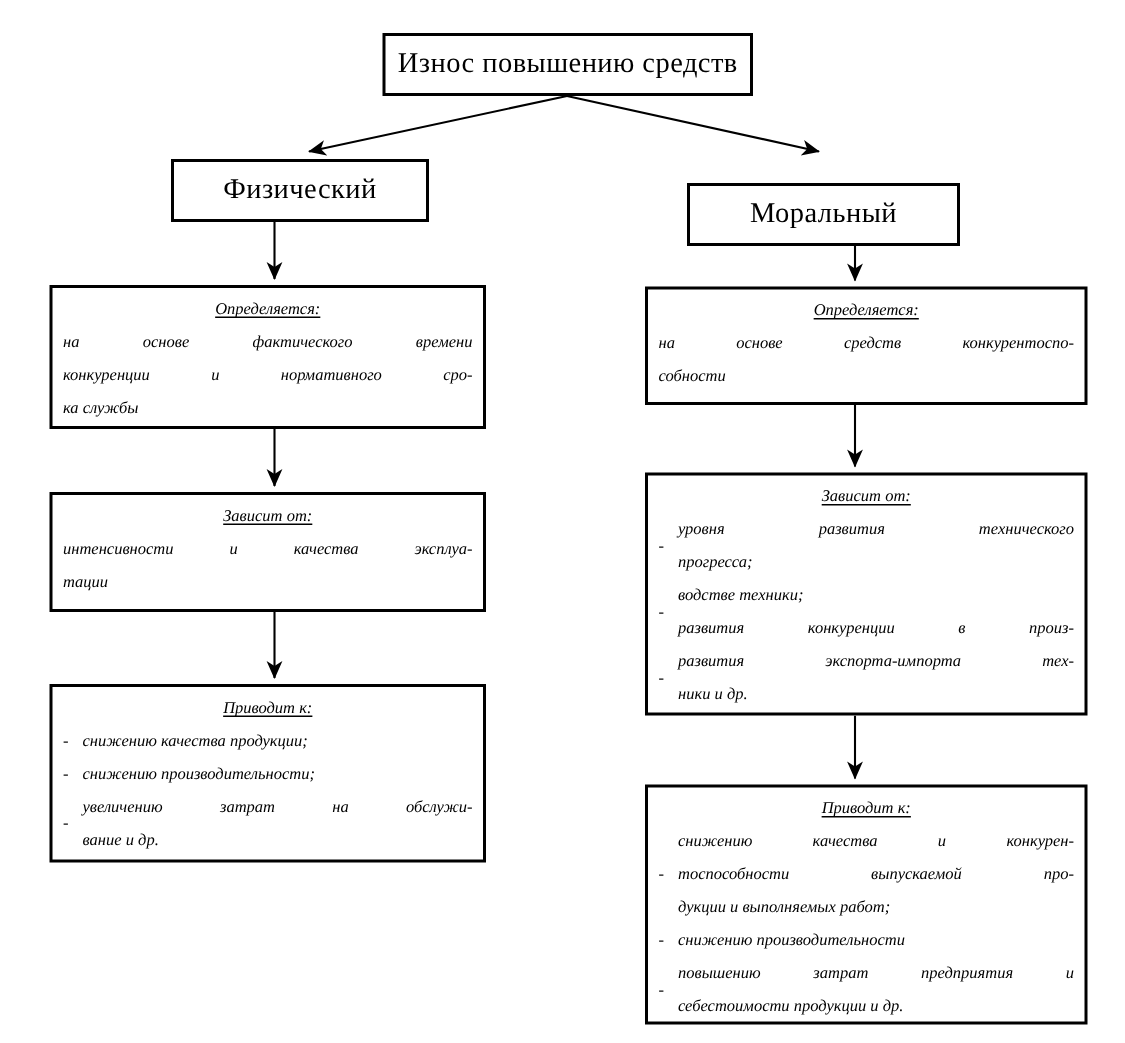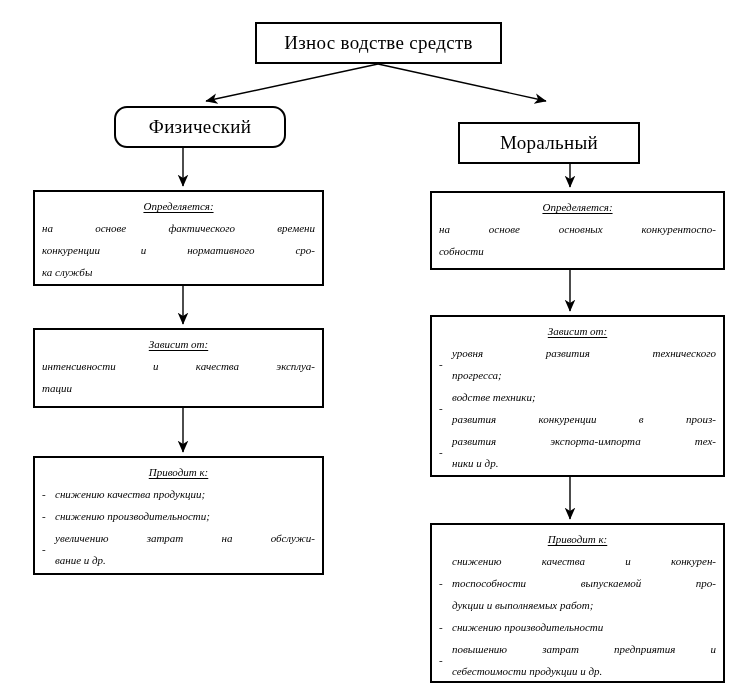"Износ водстве средств" span { text: водстве -> повышению }
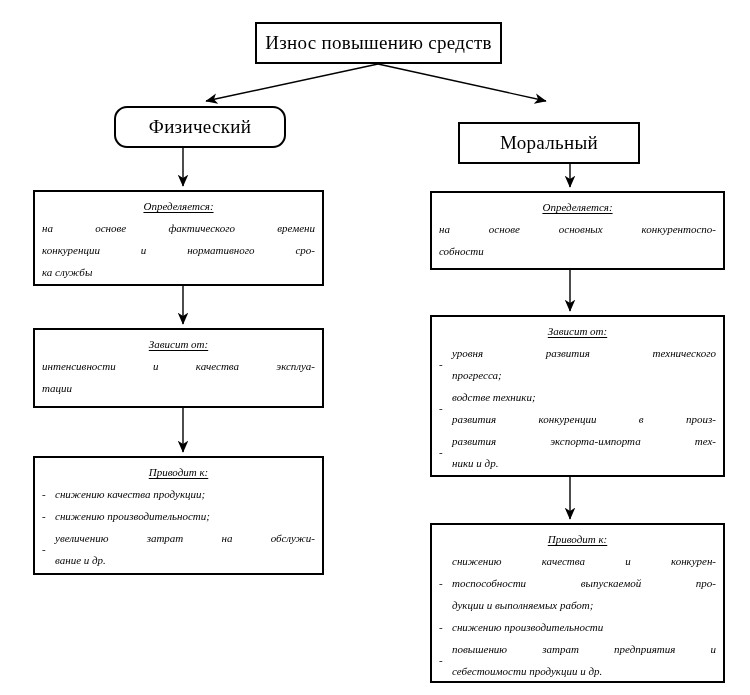"Физический" div.node { border-radius: 13px -> none }
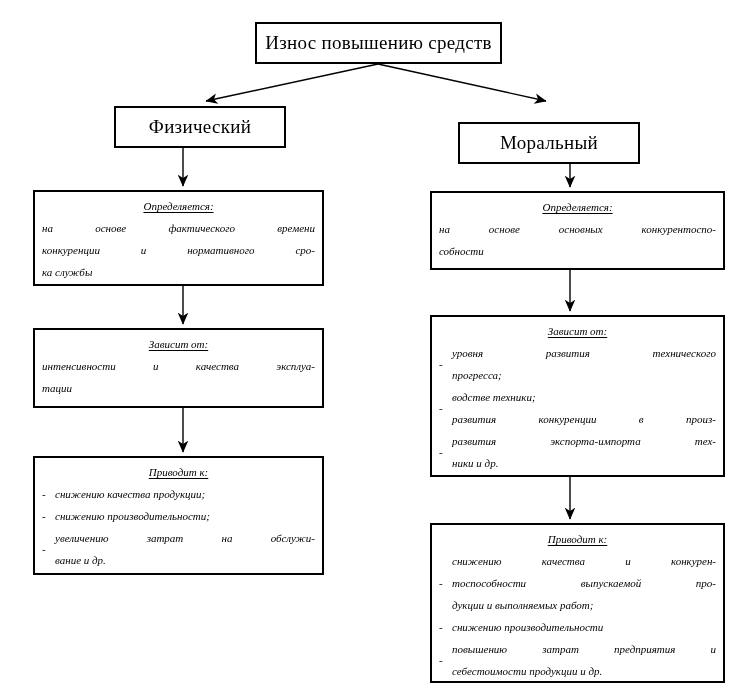"на основе основных конкурентоспо-" div.ln { text: основных -> средств }
